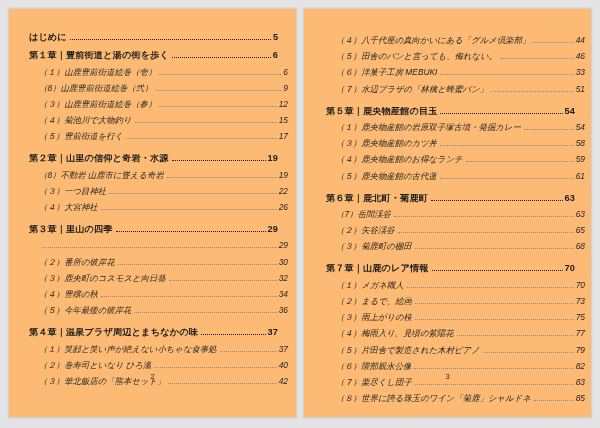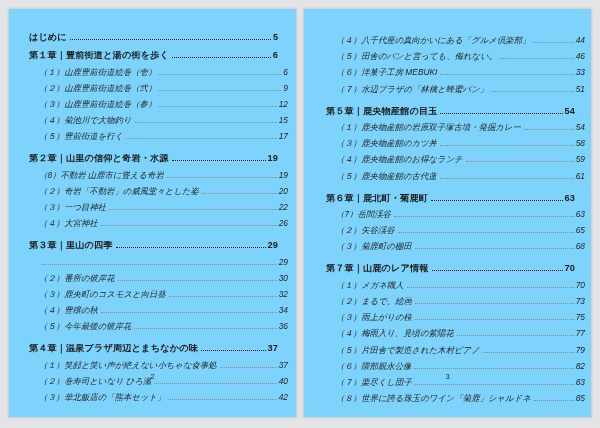"はじめに" .page { background: #7dd3fc -> #fdba74 }
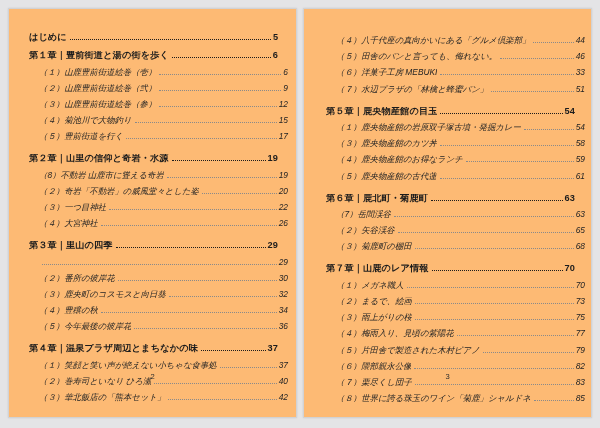"（２）山鹿豊前街道絵巻（弐）" span.label { text: ２ -> 8 }
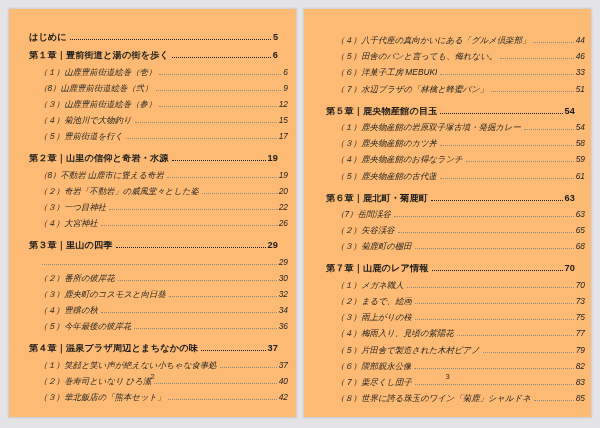"（２）奇岩「不動岩」の威風堂々とした姿" div.entry { html: <div> <span>（２）奇岩「不動岩」の威風堂々とした姿</span> <span></span> <span>20</span> </div> -> none }
